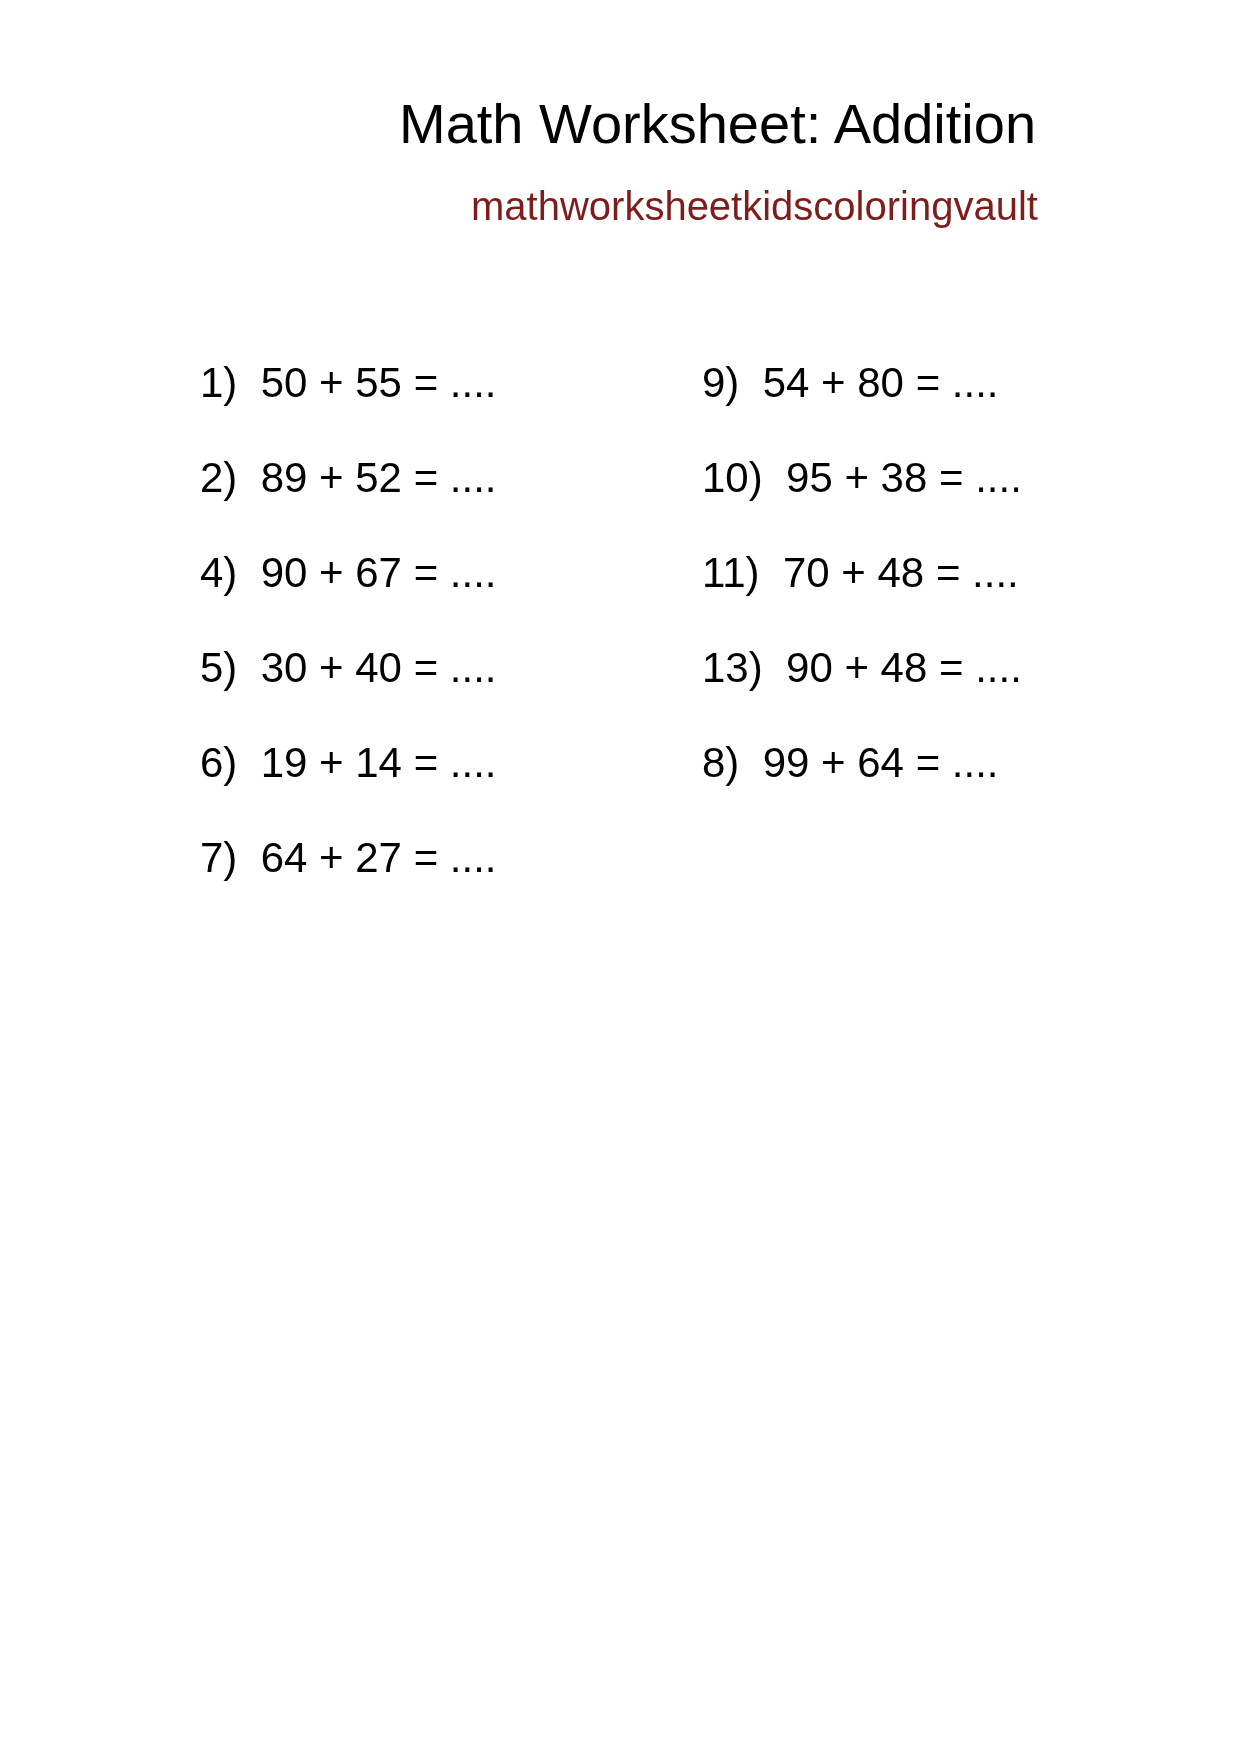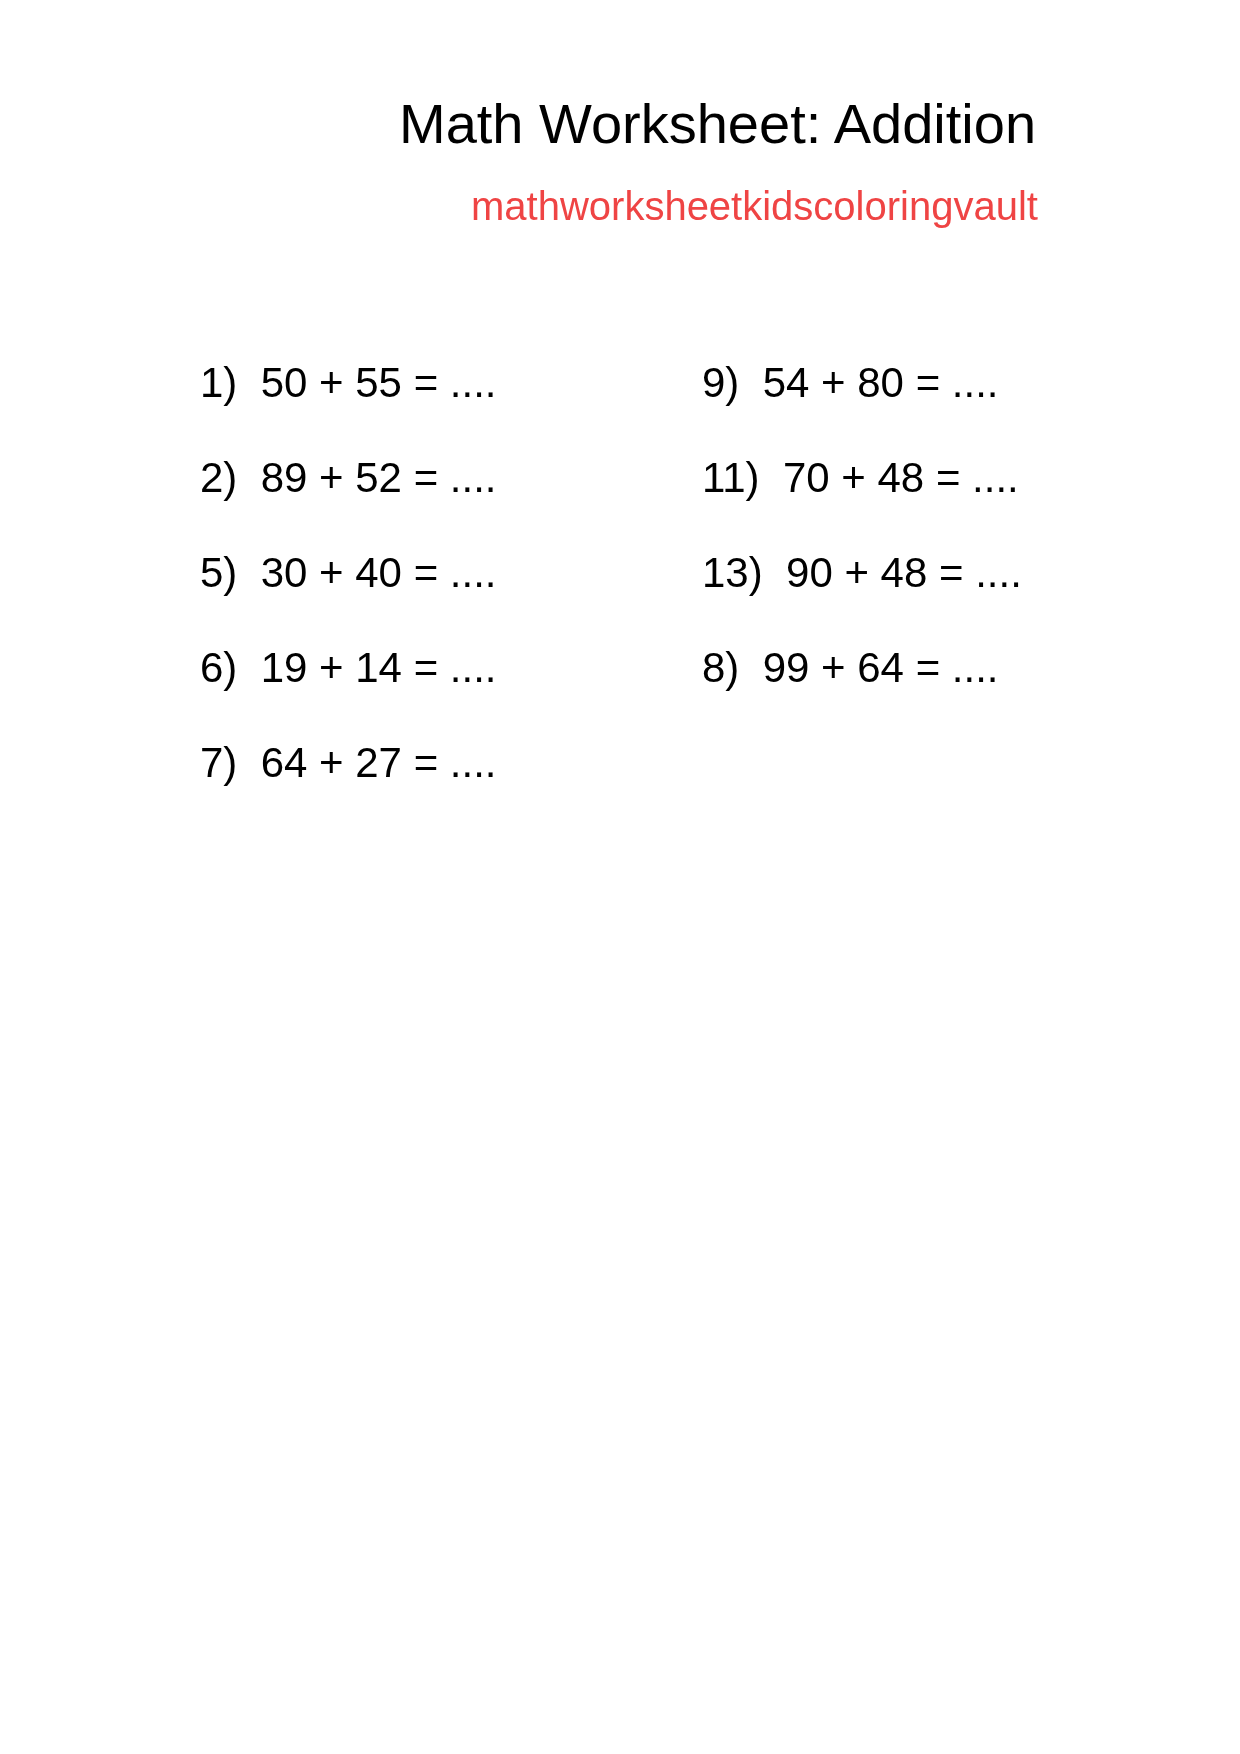"mathworksheetkidscoloringvault" .subtitle { color: #ef4444 -> #7f1d1d }
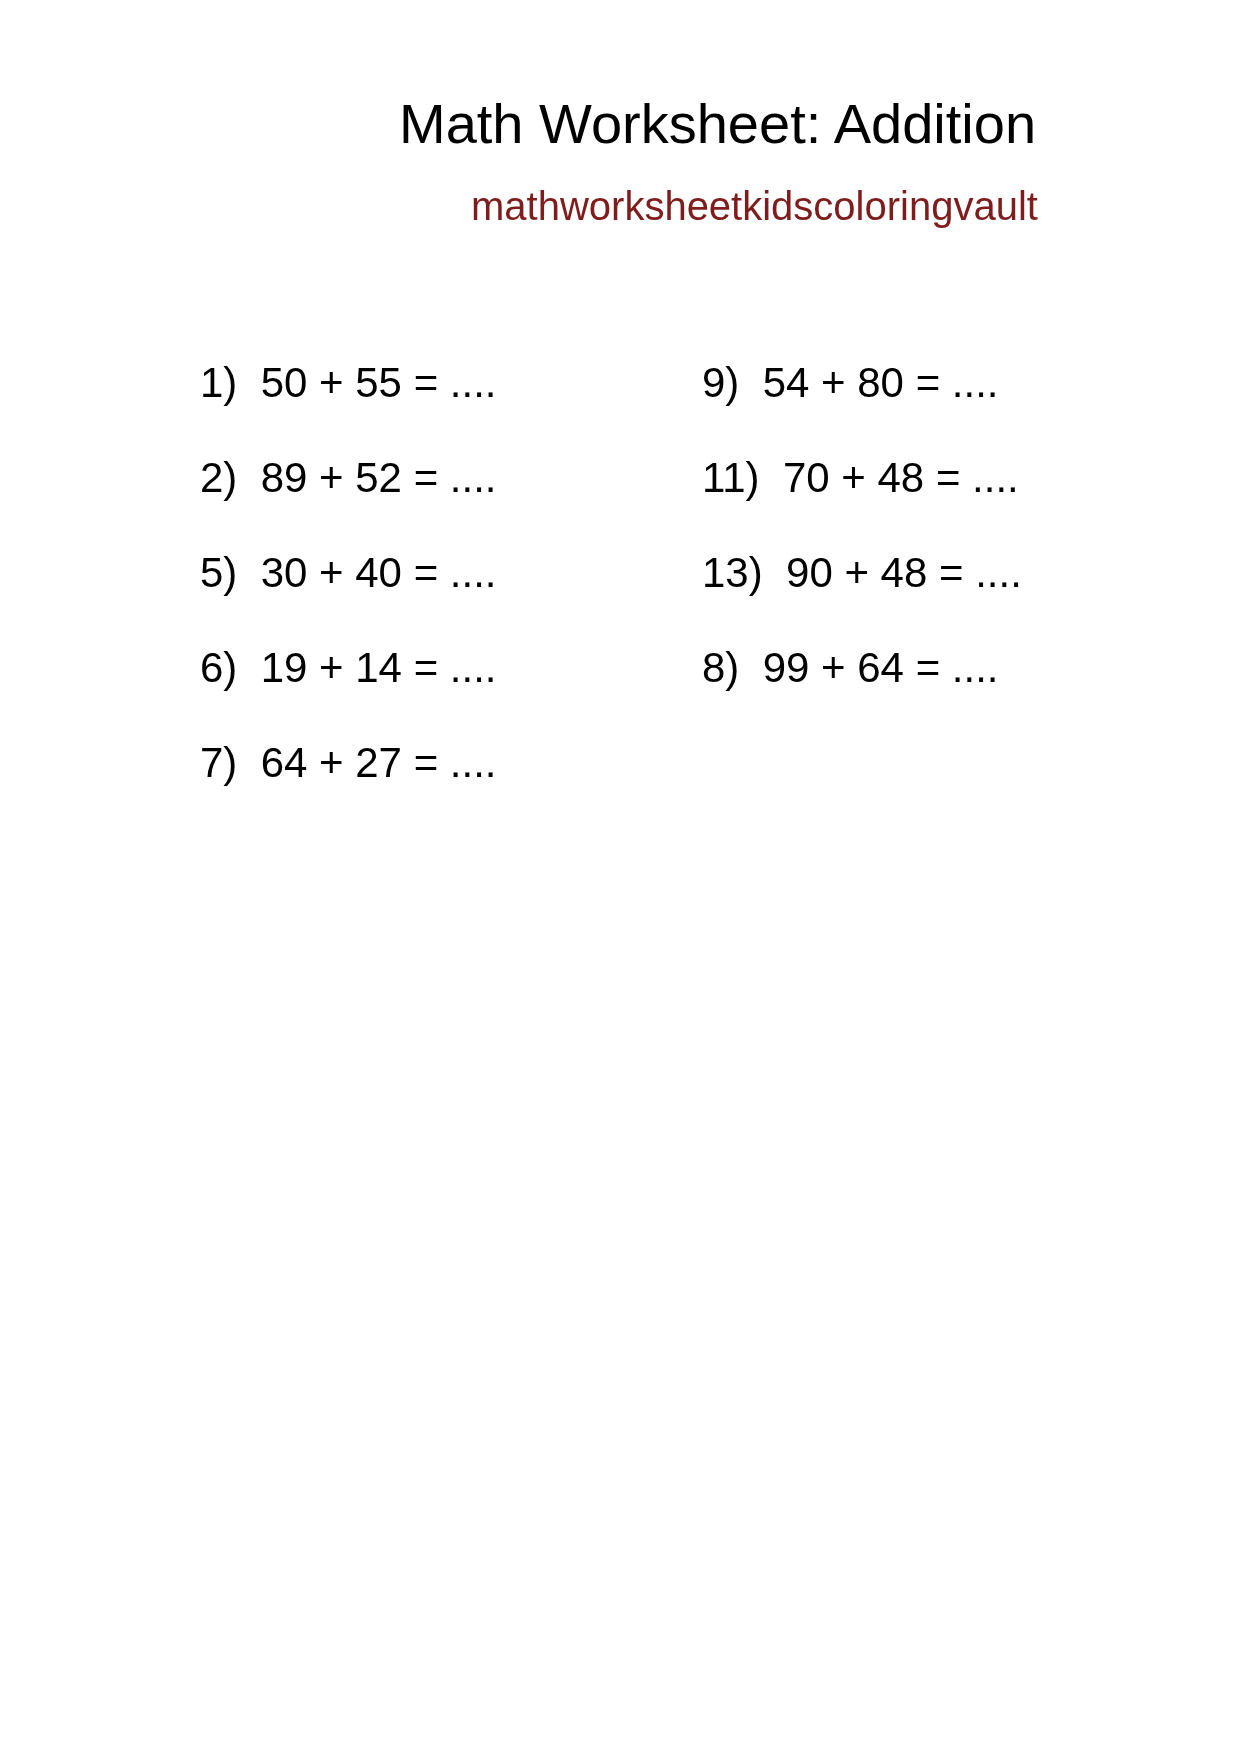"10) 95 + 38 =" div.problem { html: none -> <div>10) 95 + 38 = ....</div> }
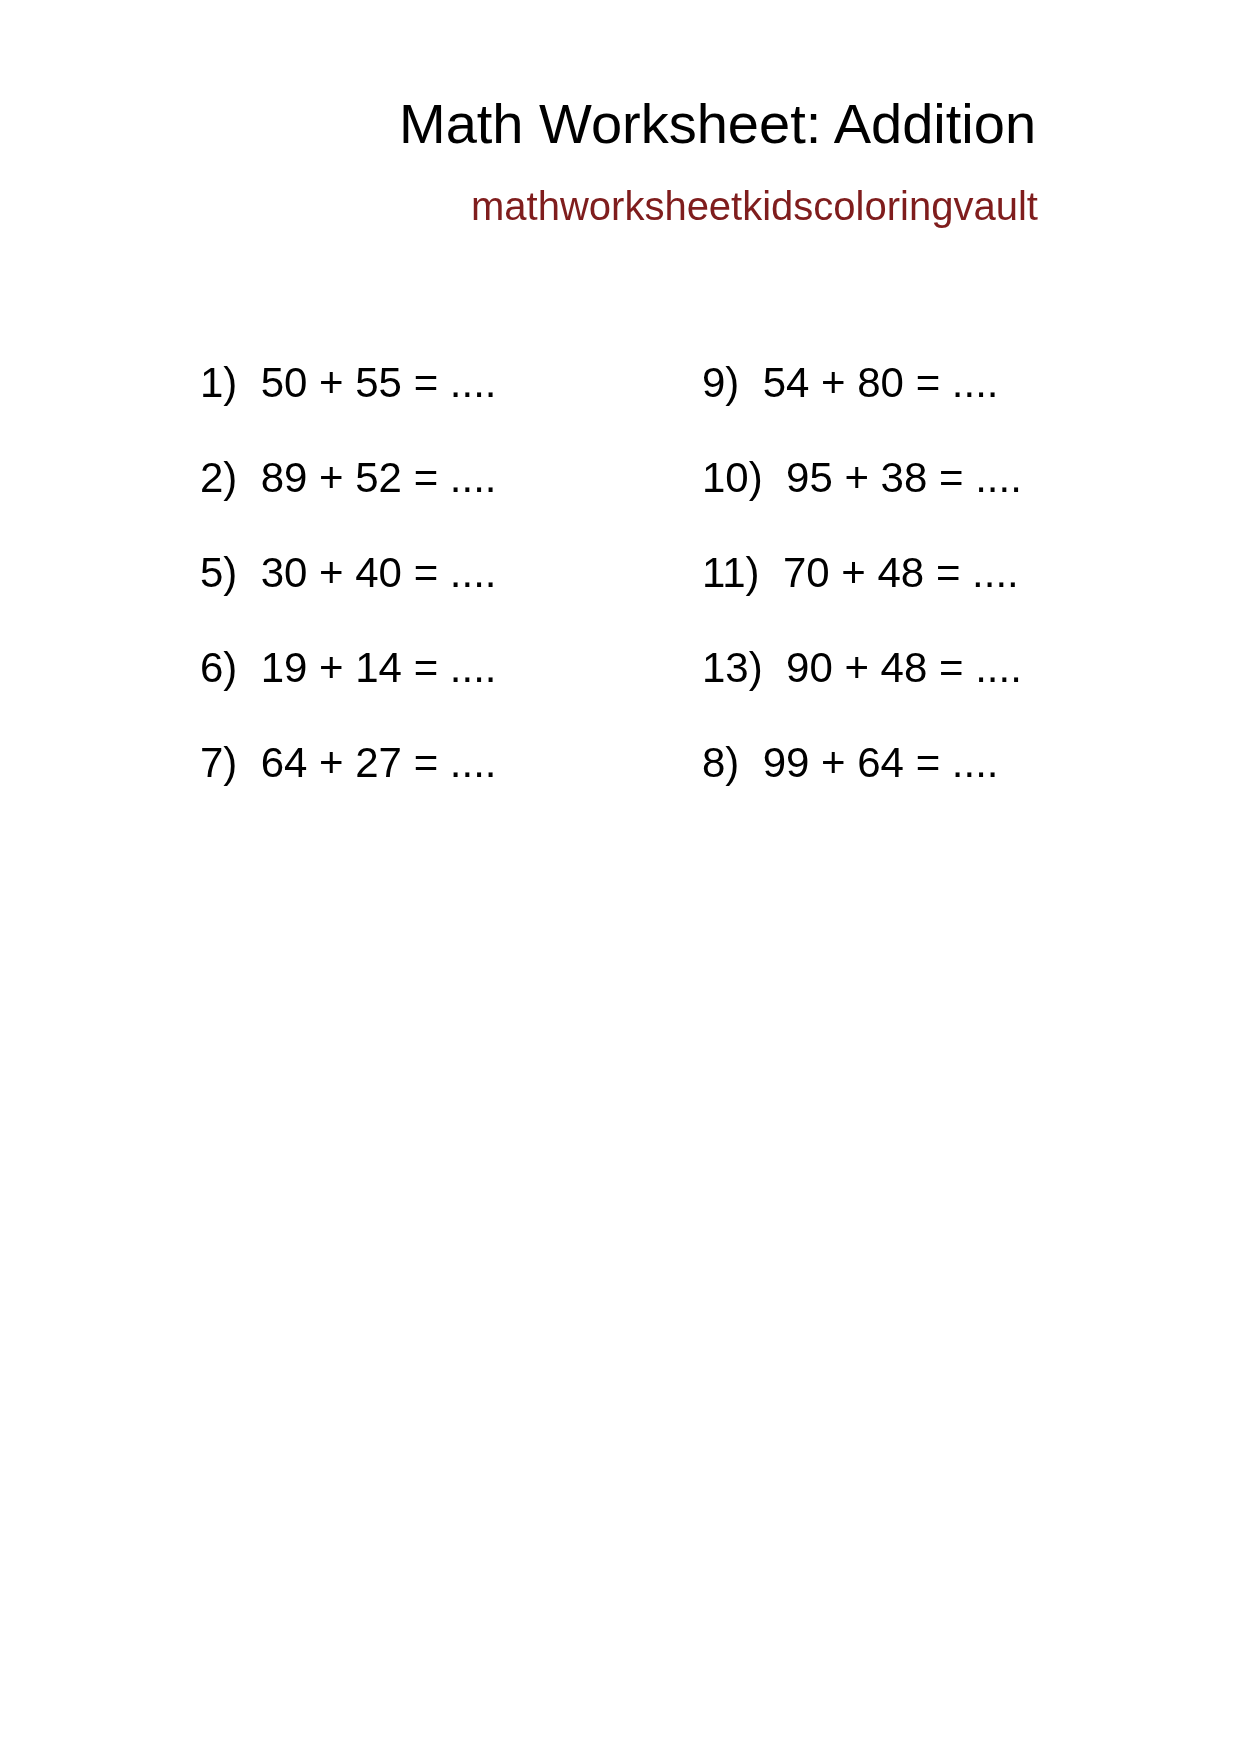"4) 90 + 67 =" div.problem { html: none -> <div>4) 90 + 67 = ....</div> }
